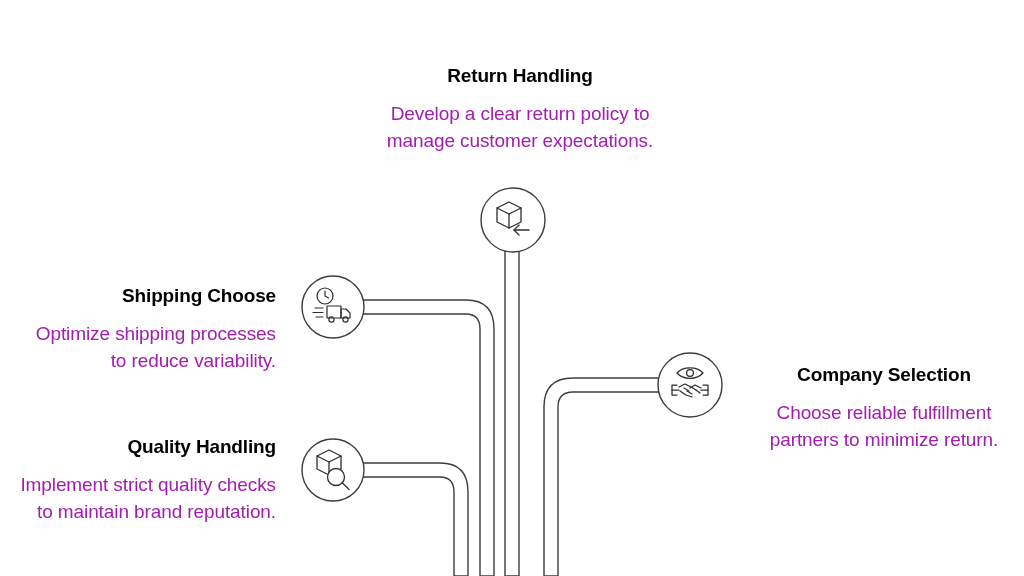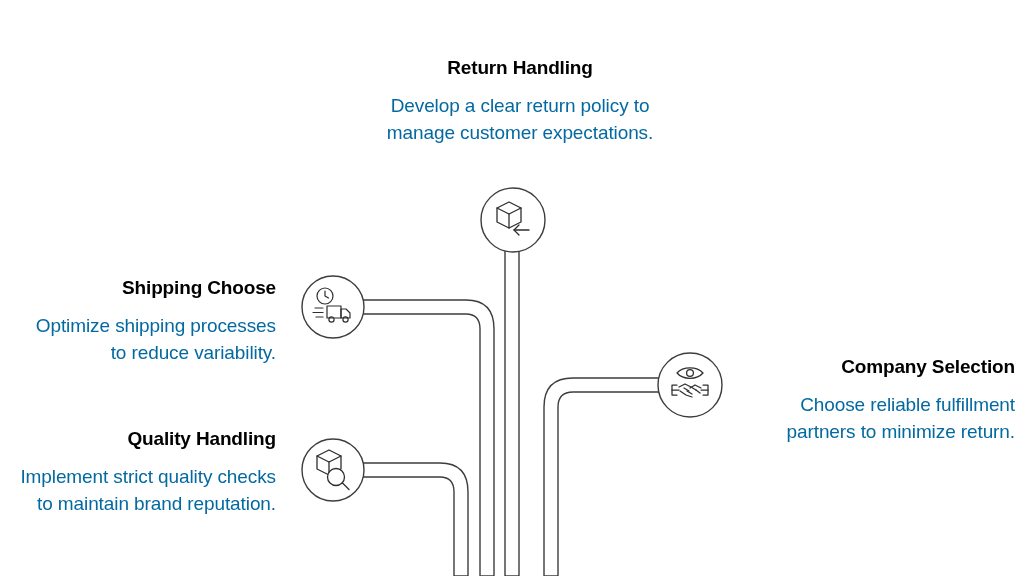"Return Handling" .label-title { margin-top: none -> 8px }
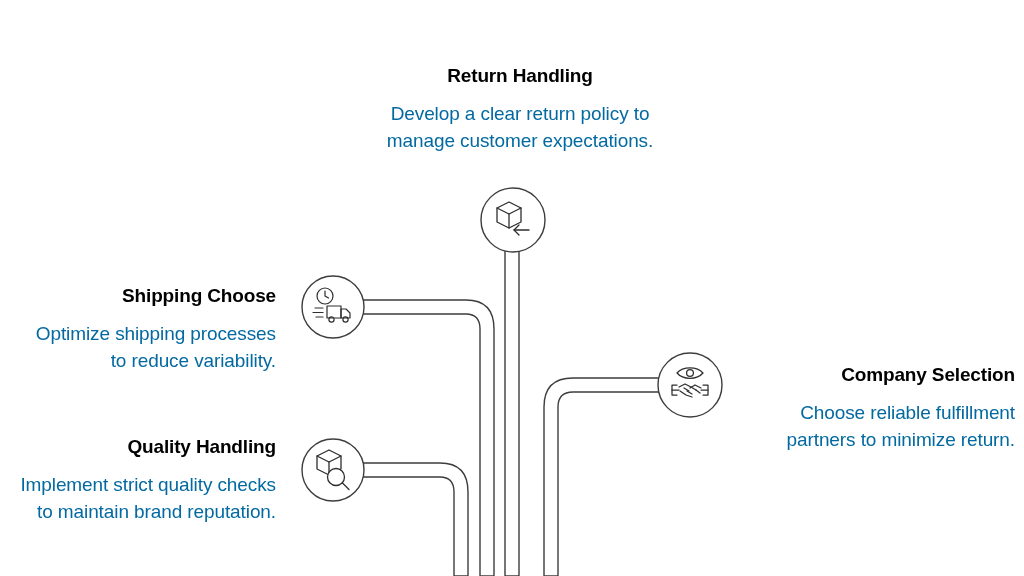"Develop a clear return policy" .label-desc { color: #0369a1 -> #a21caf }
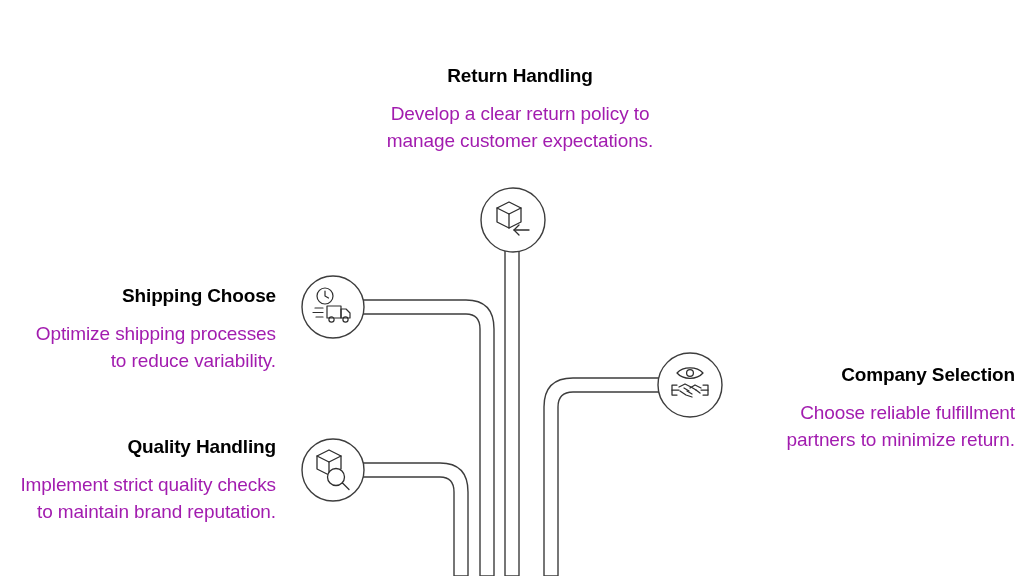"Company Selection" .ta-left { text-align: right -> center }
